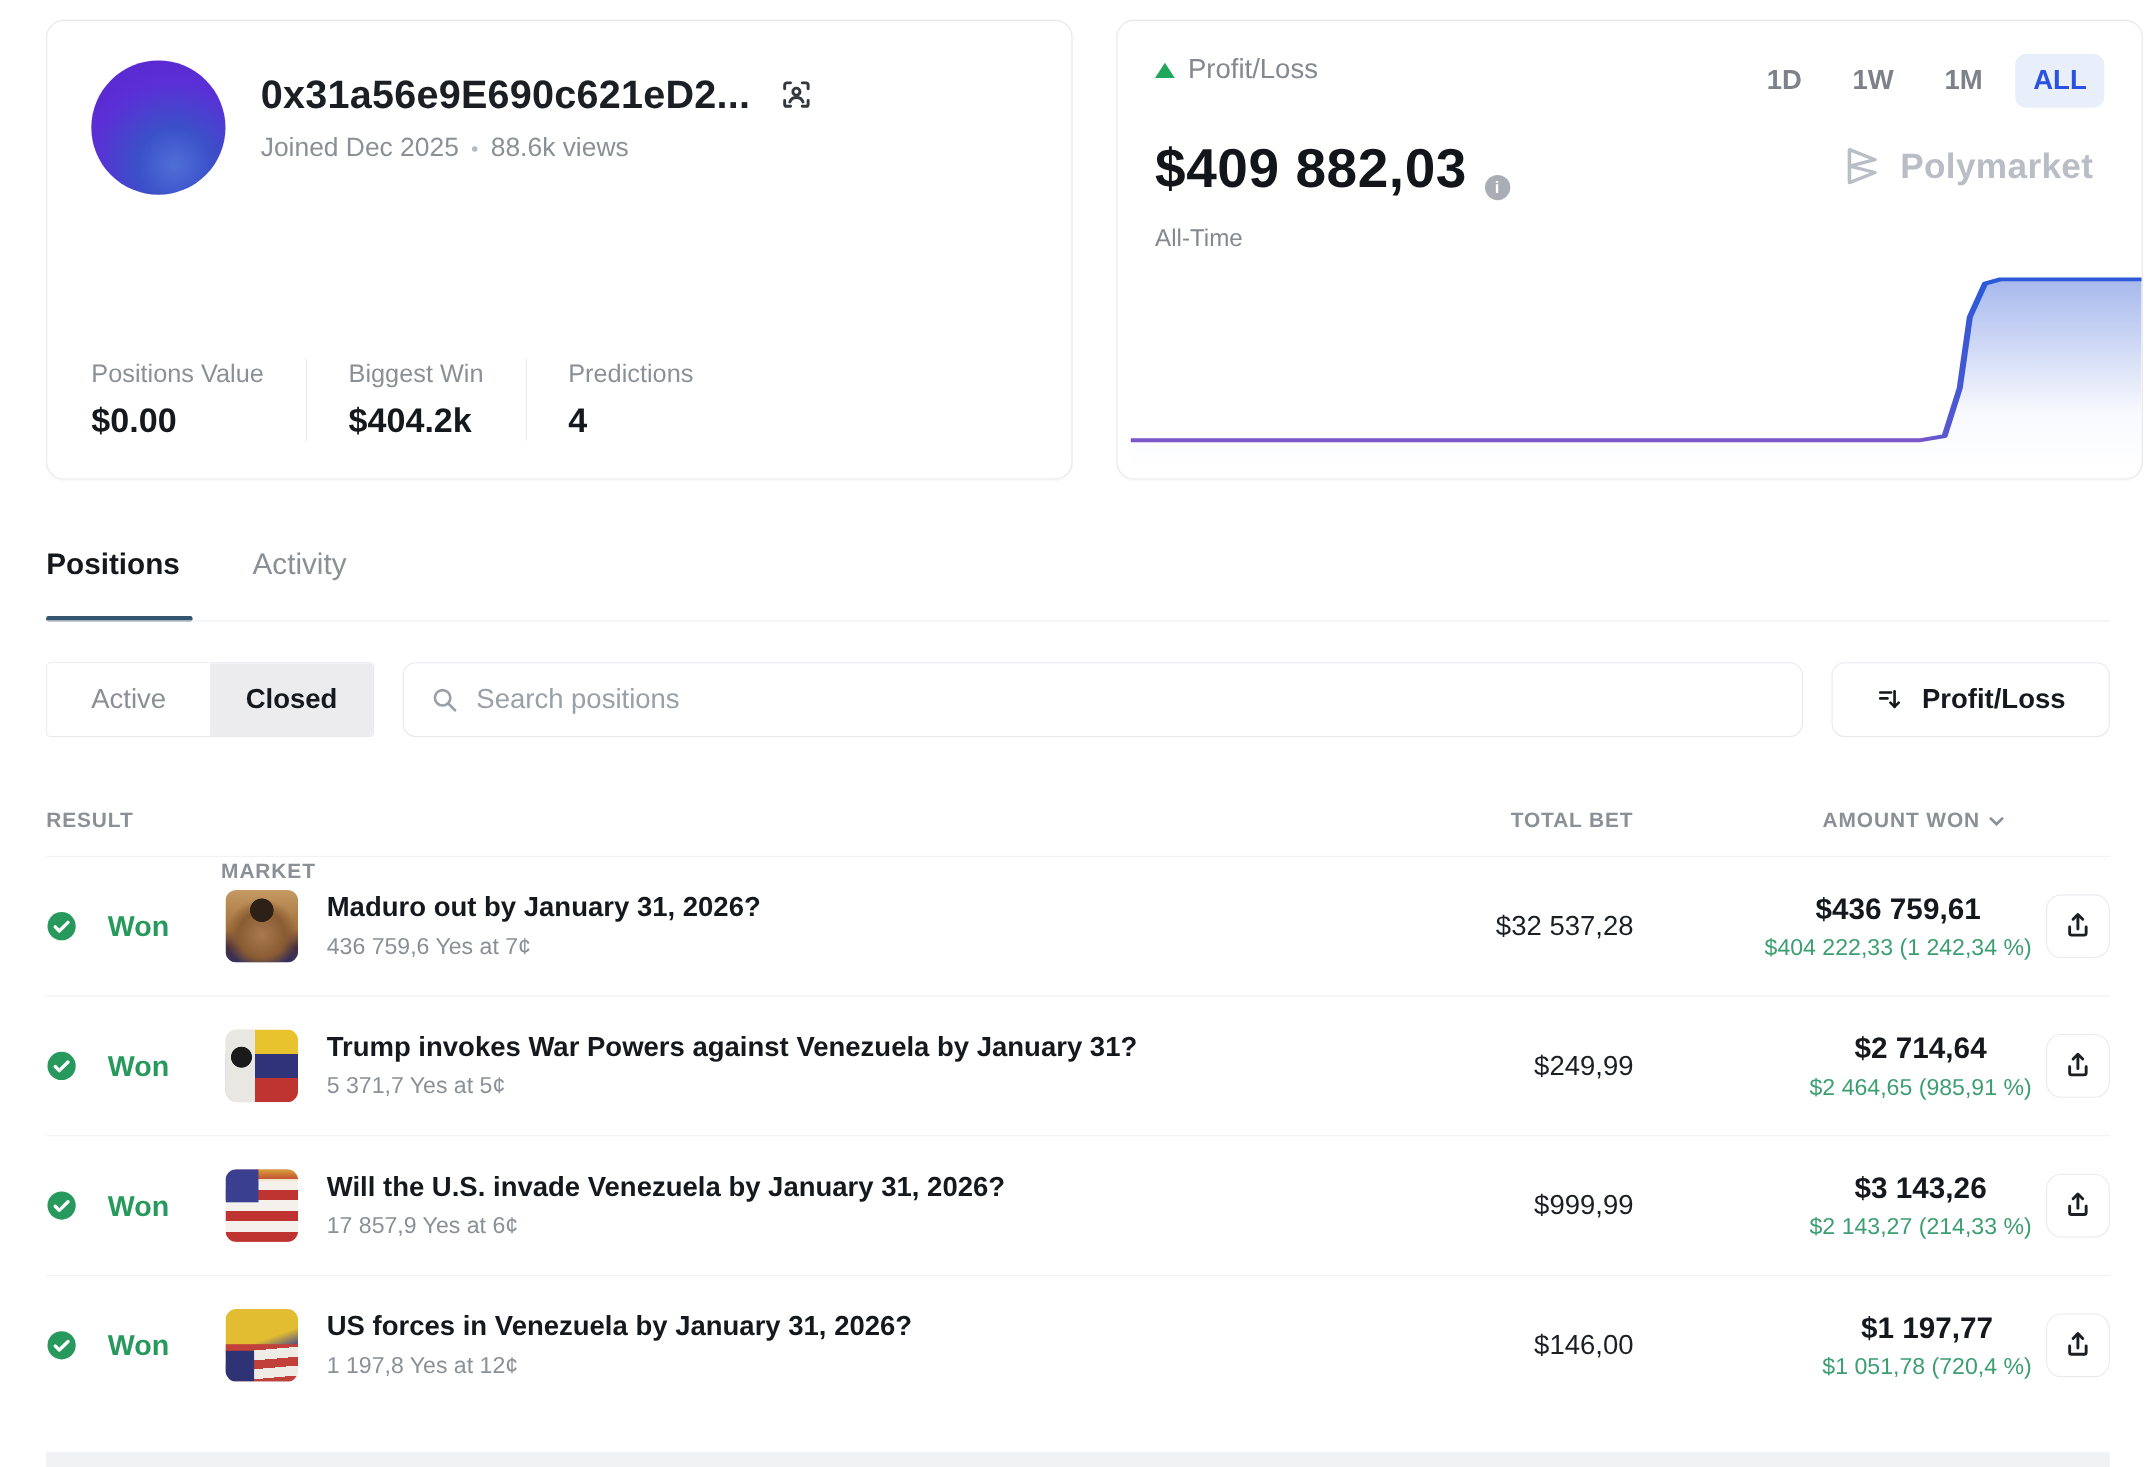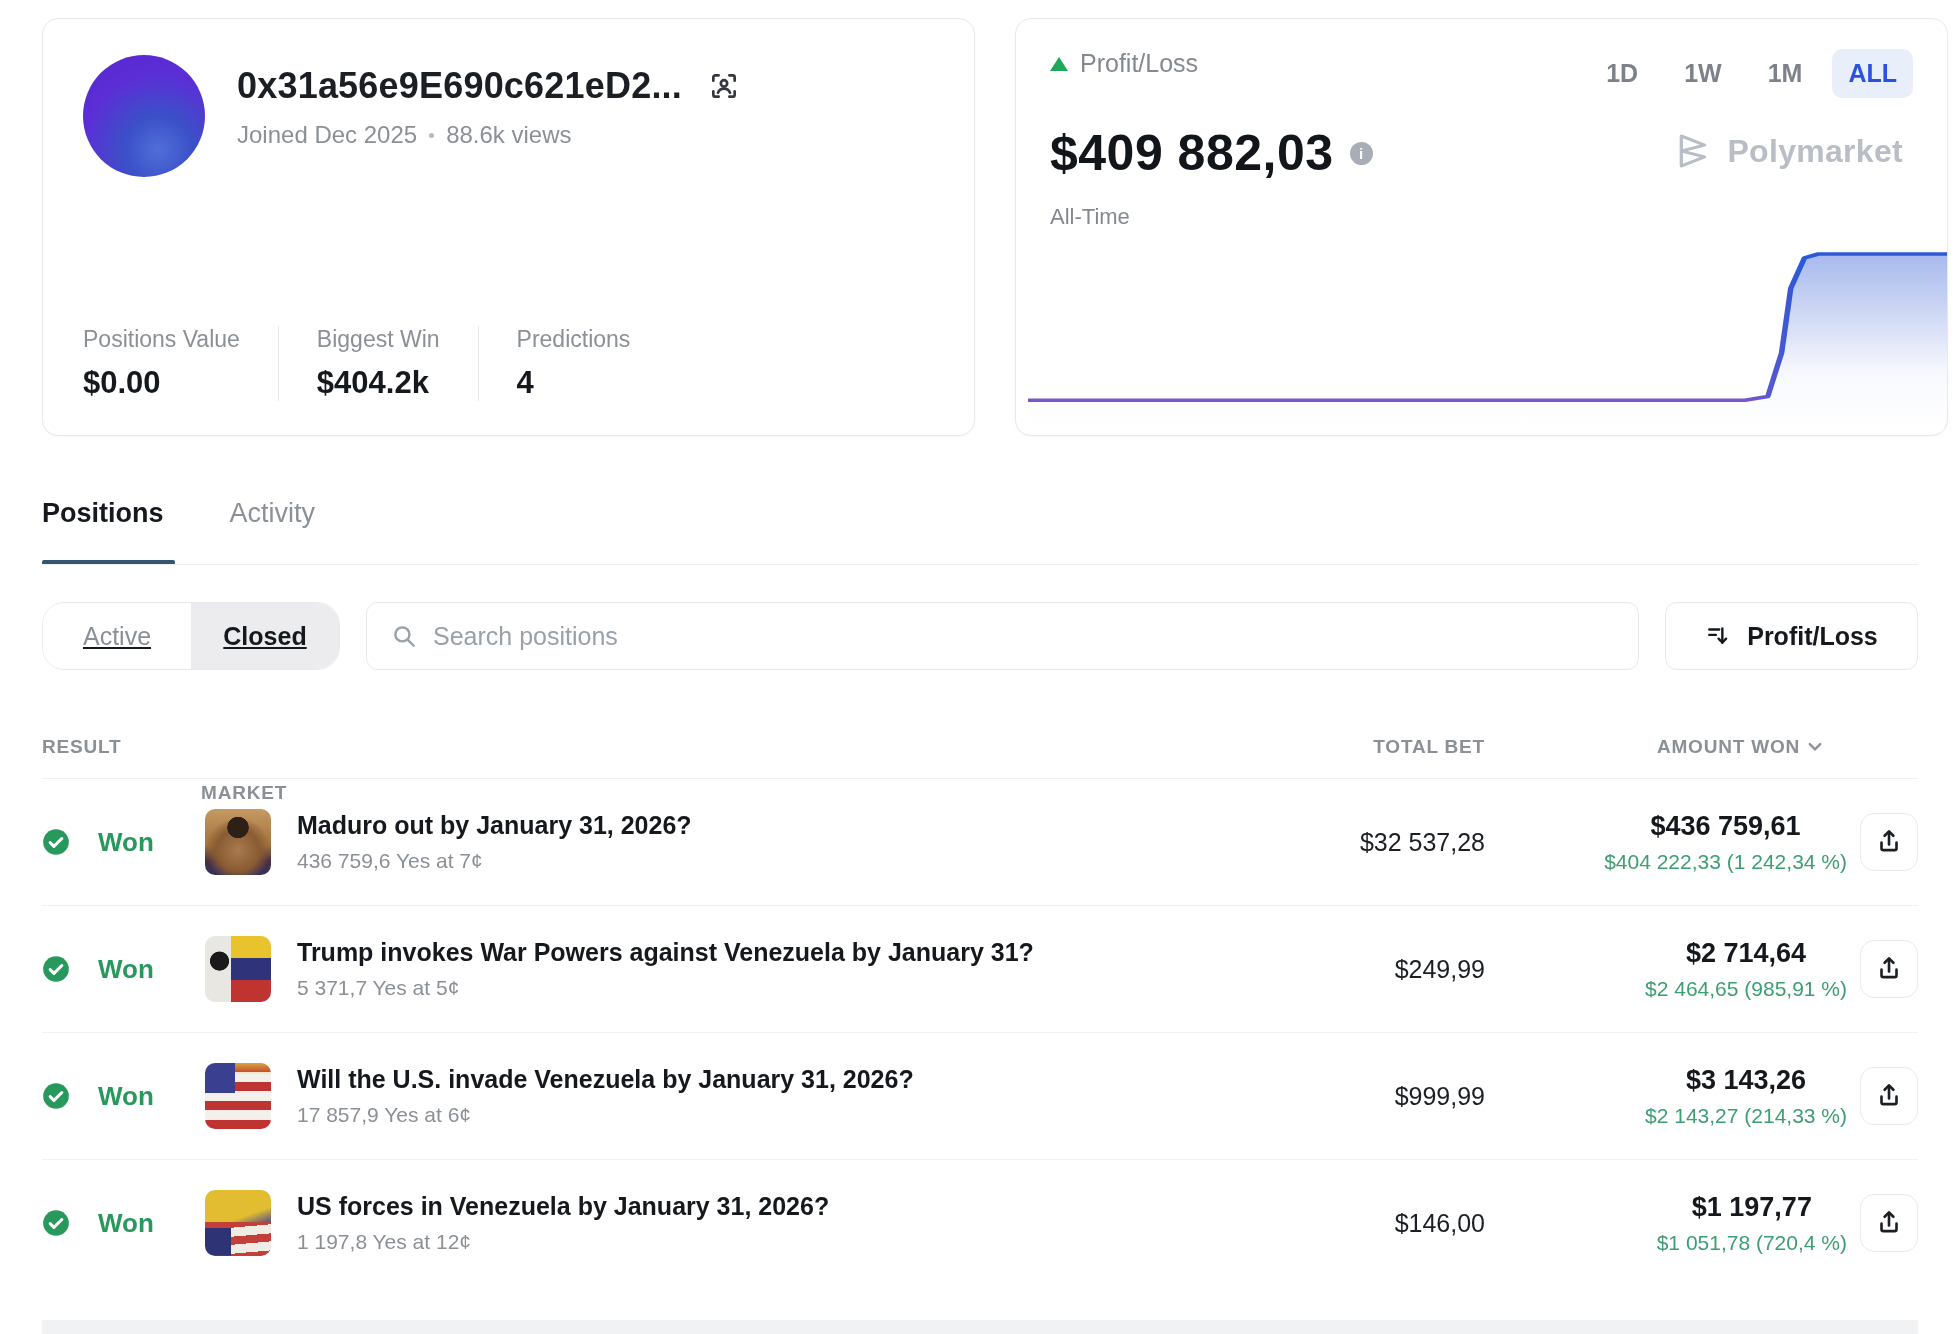"$409 882,03" .pnl-value-row { align-items: center -> flex-end }
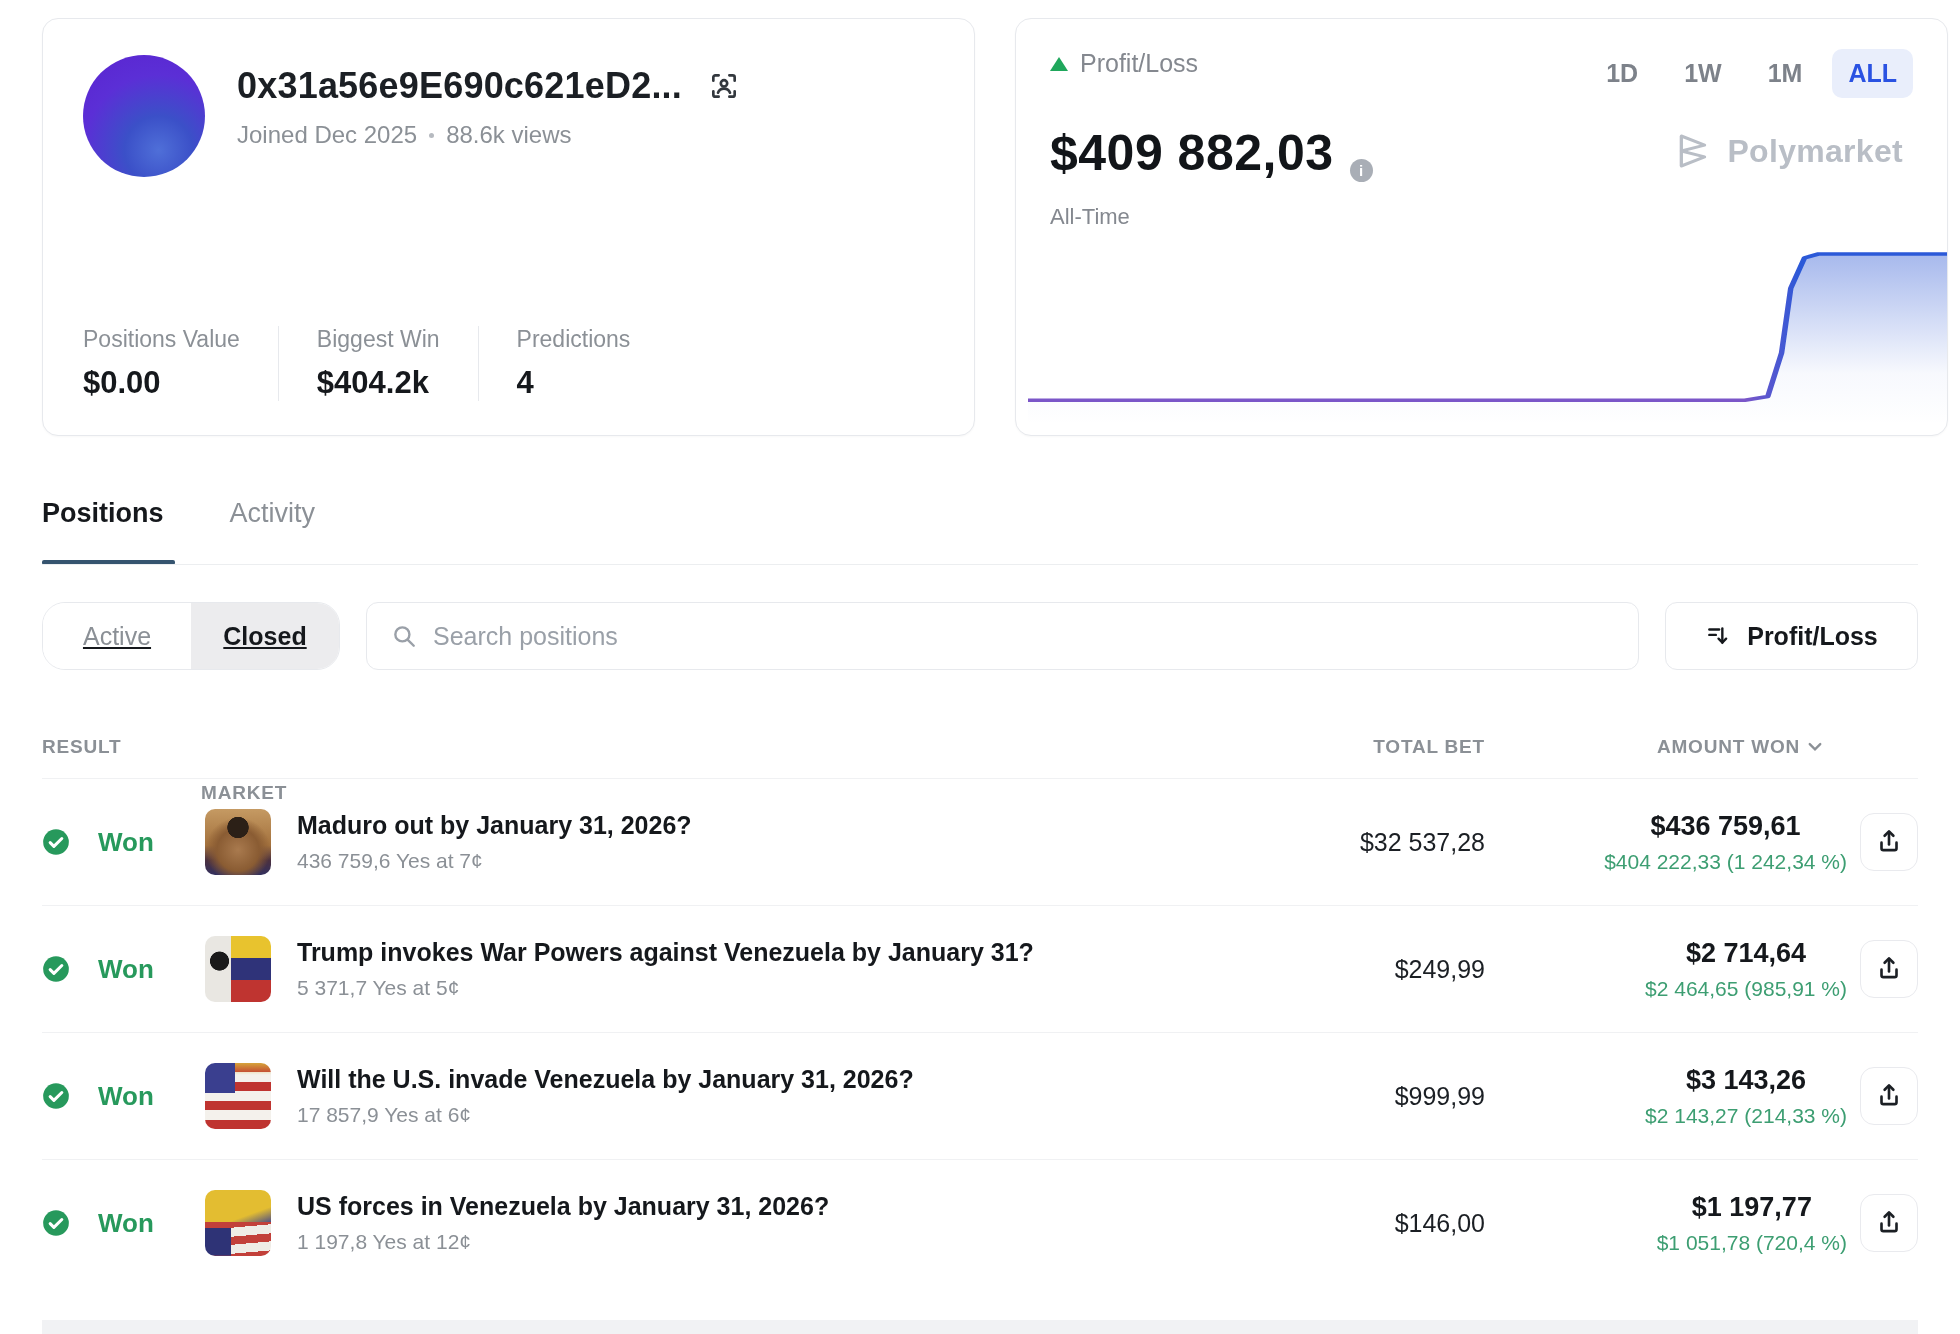"Active" .segmented { border-radius: 23px -> 4px; text-decoration: underline -> none }
